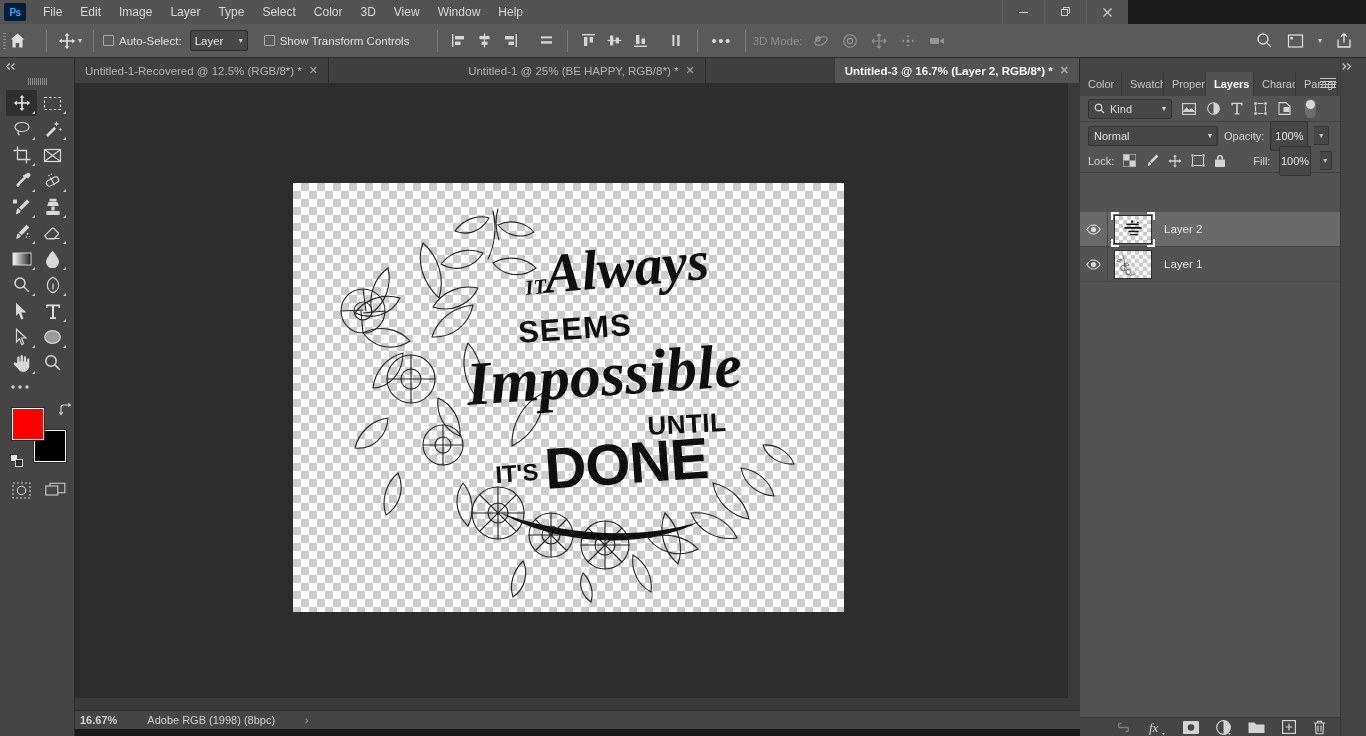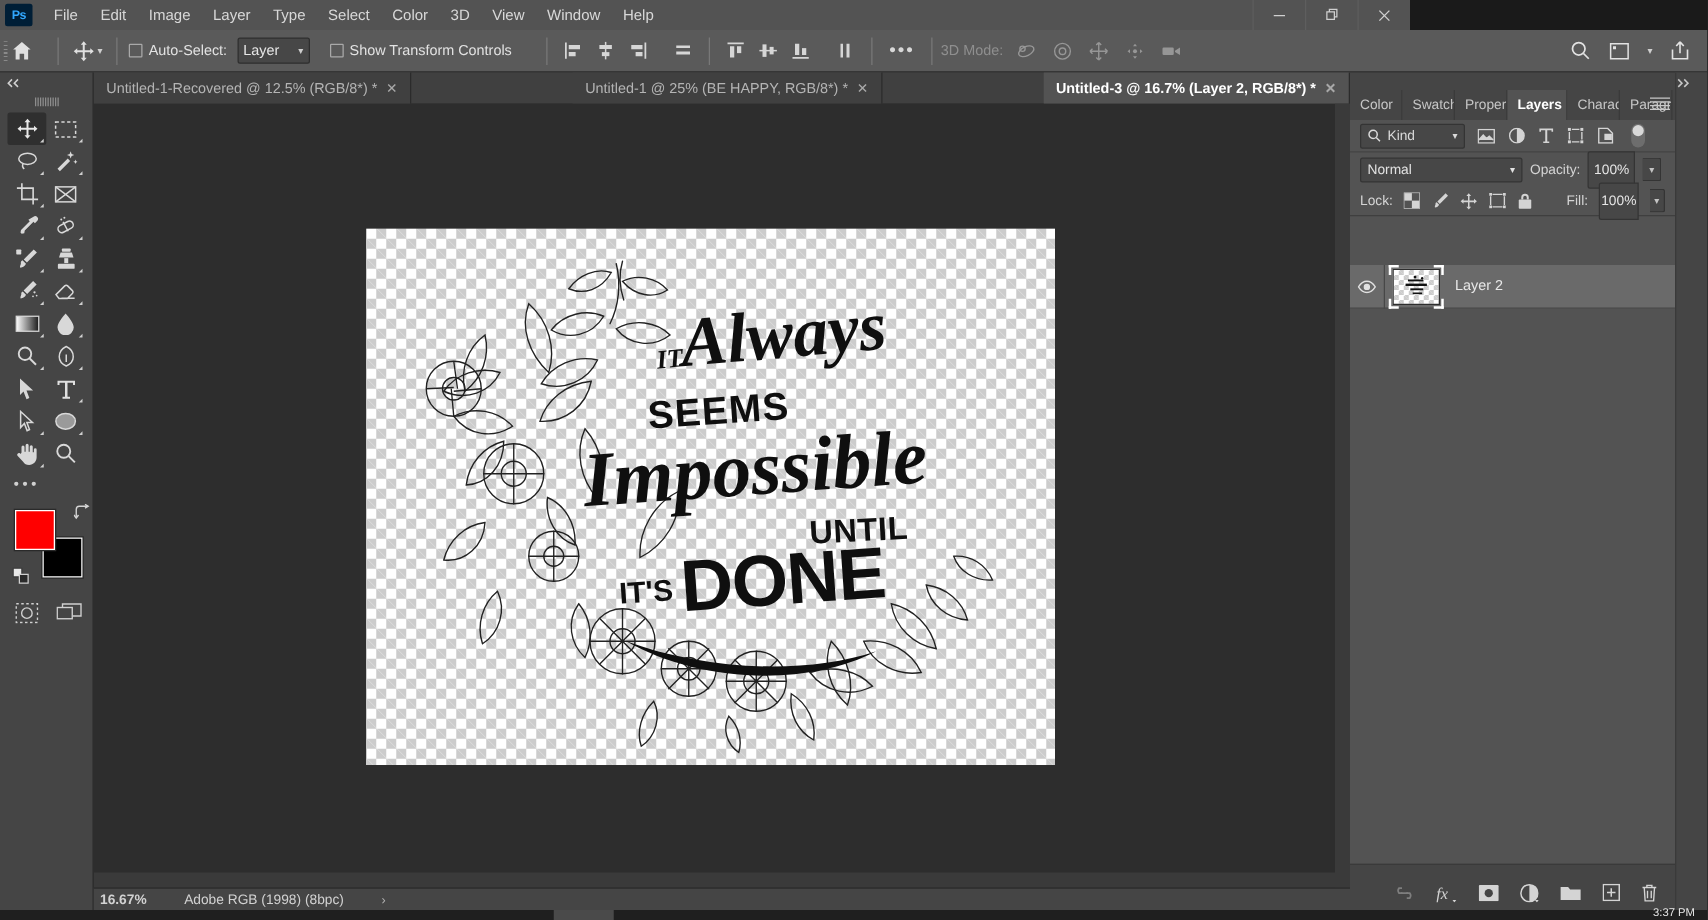"Layer 1" div.layer-row { html: none -> <div> <div> <svg> <path></path> <circle></circle> </svg> </div> <div> <div> <svg> <g> <path></path> <circle></circle> <circle></circle> <path></path> </g> </svg> </div> </div> <span>Layer 1</span> </div> }
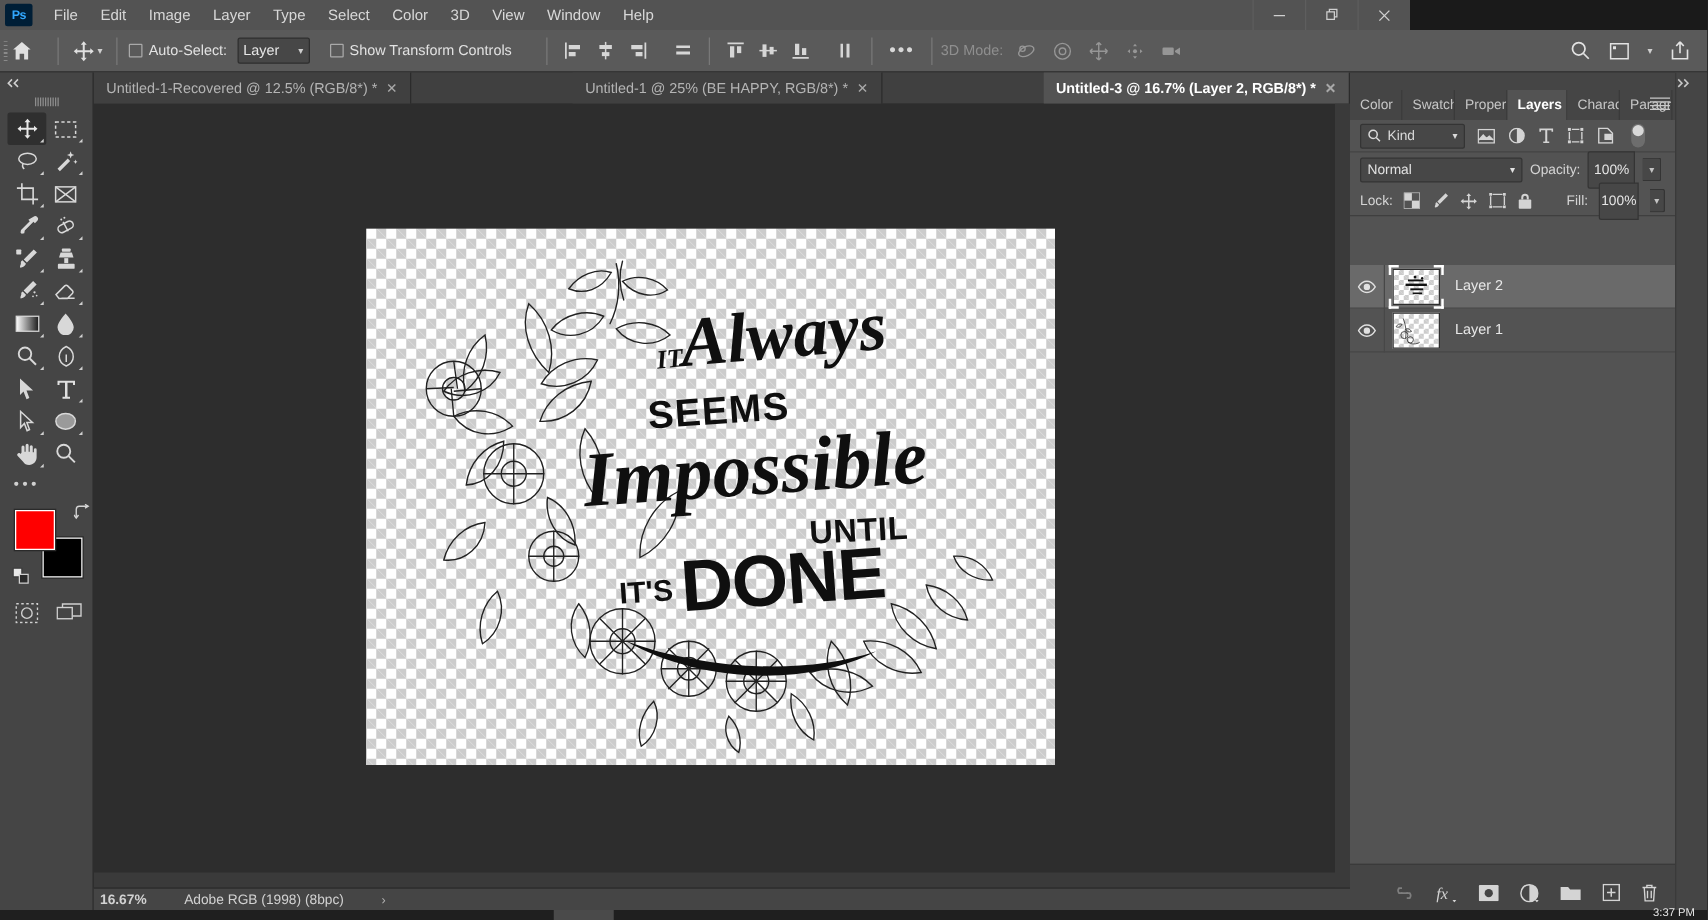"fx" .panel-footer { height: 45px -> 19px }
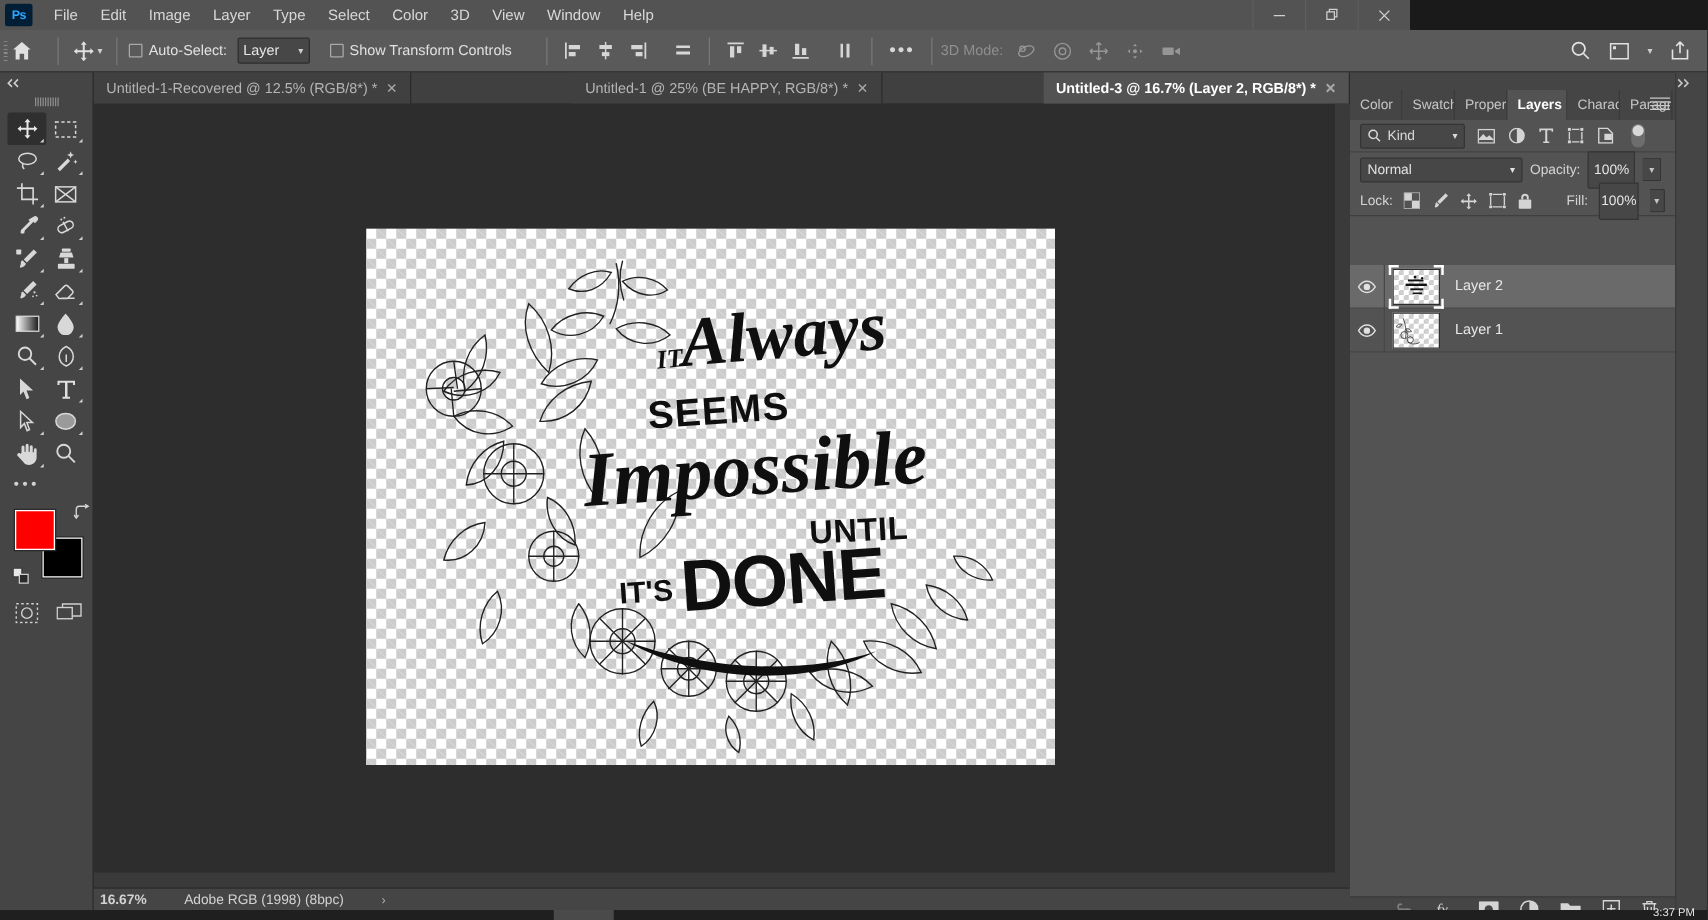"3:37 PM" div.taskbar { html: <div> <div></div> <div>3:37 PM</div> </div> -> none }
